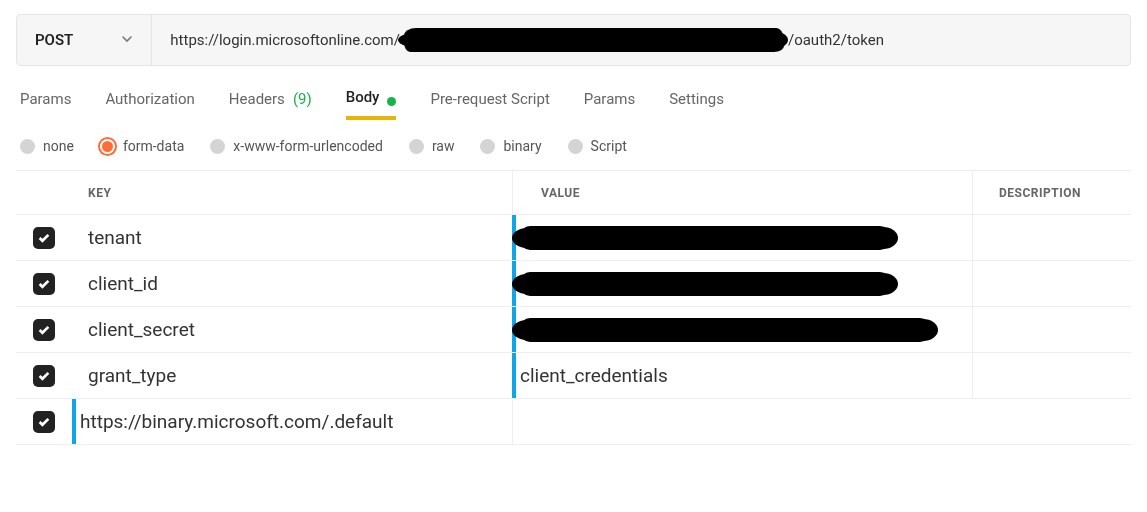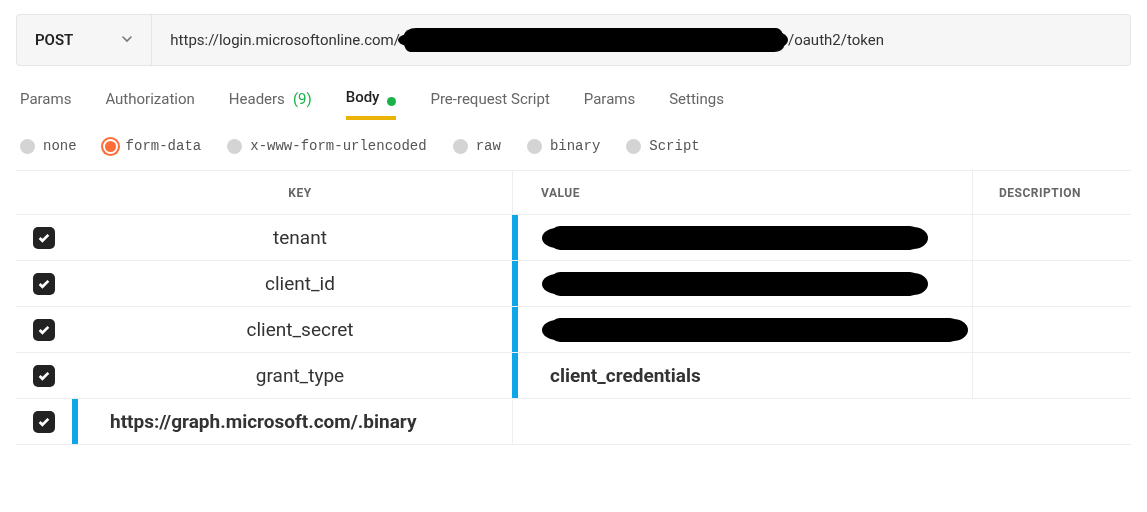"none" .body-type-row { font-family: Liberation Mono, monospace -> none }
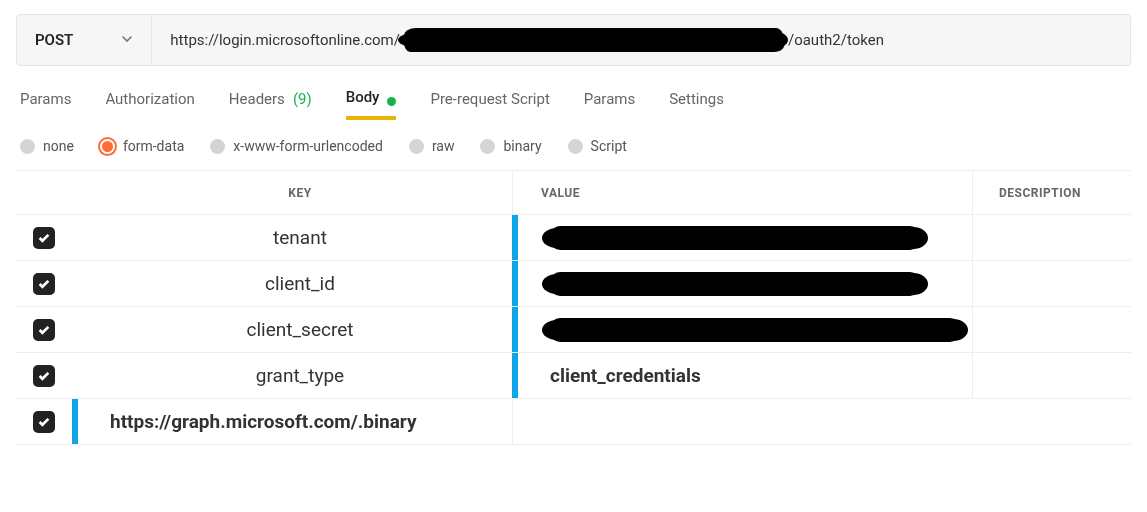"KEY" .kv { text-align: center -> none }
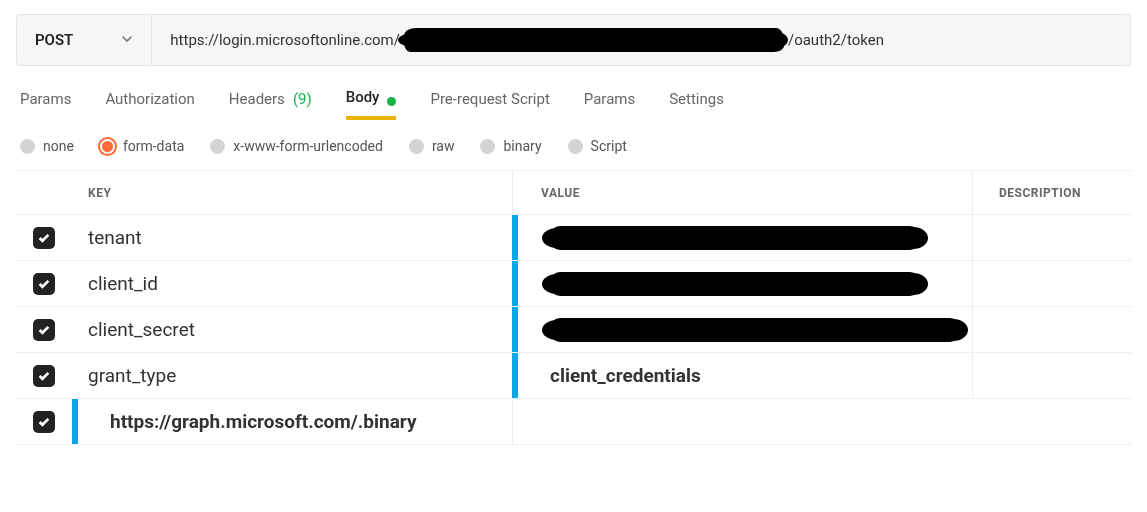"client_credentials" .kv-row .val-cell { border-left: 6px solid #0ea5e9 -> 4px solid #0ea5e9; font-weight: bold -> none; padding-left: 32px -> 4px }
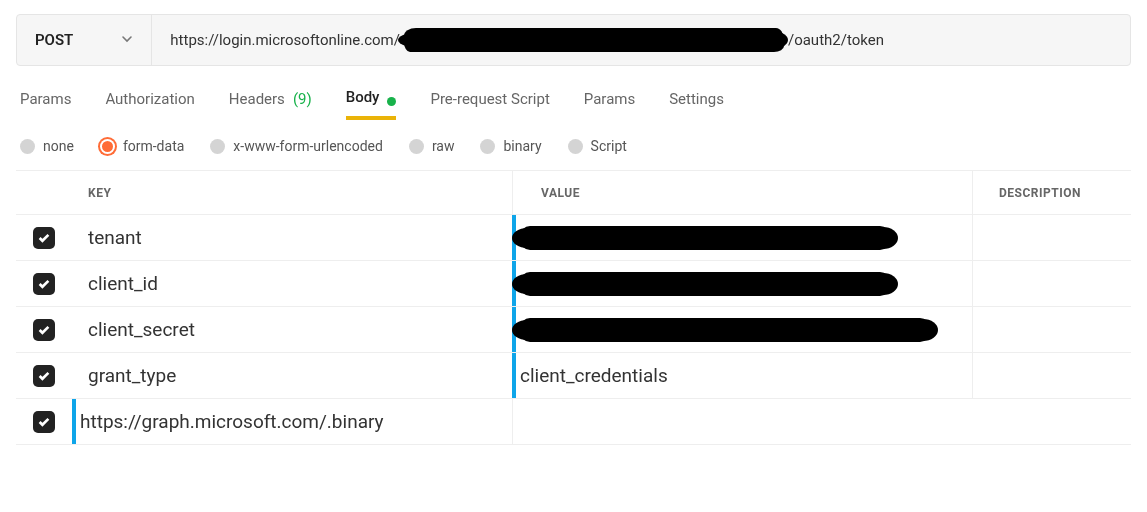"https://graph.microsoft.com/.binary" span { text: https://graph.microsoft.com/.binary -> https://binary.microsoft.com/.default }
